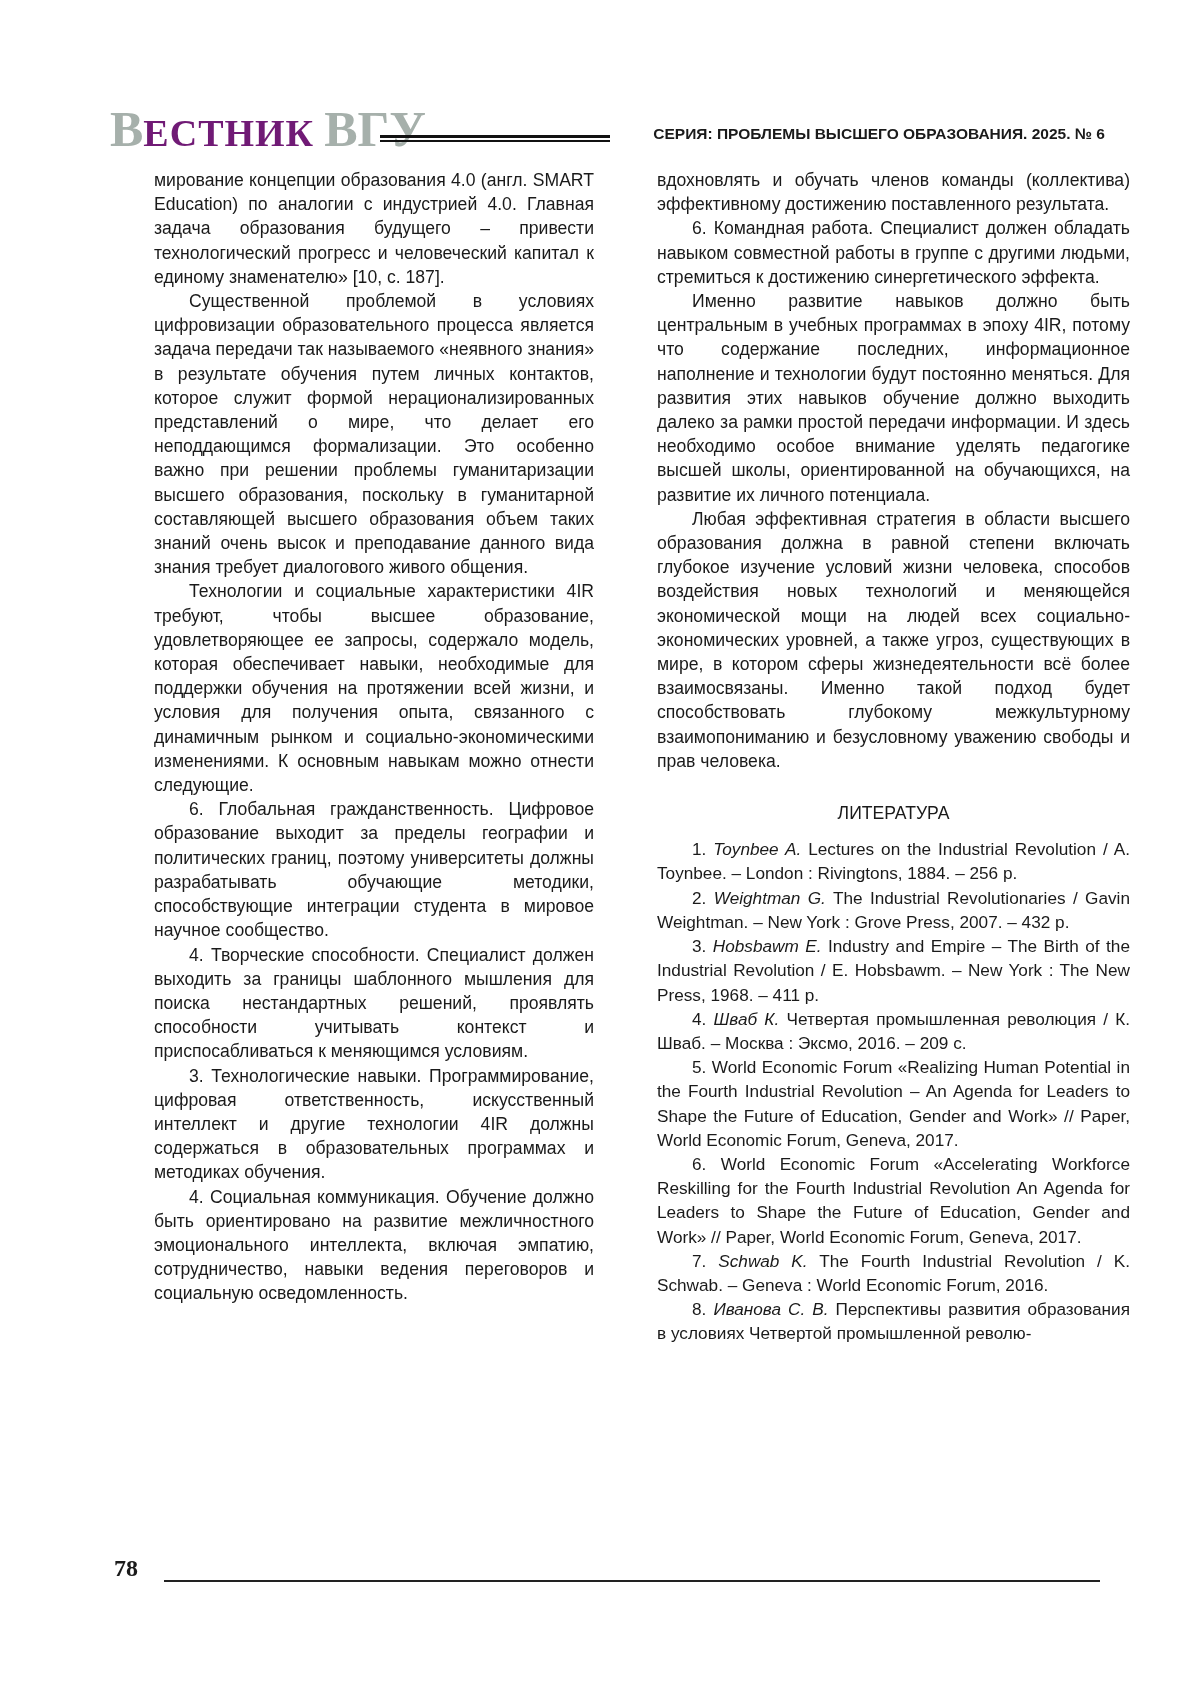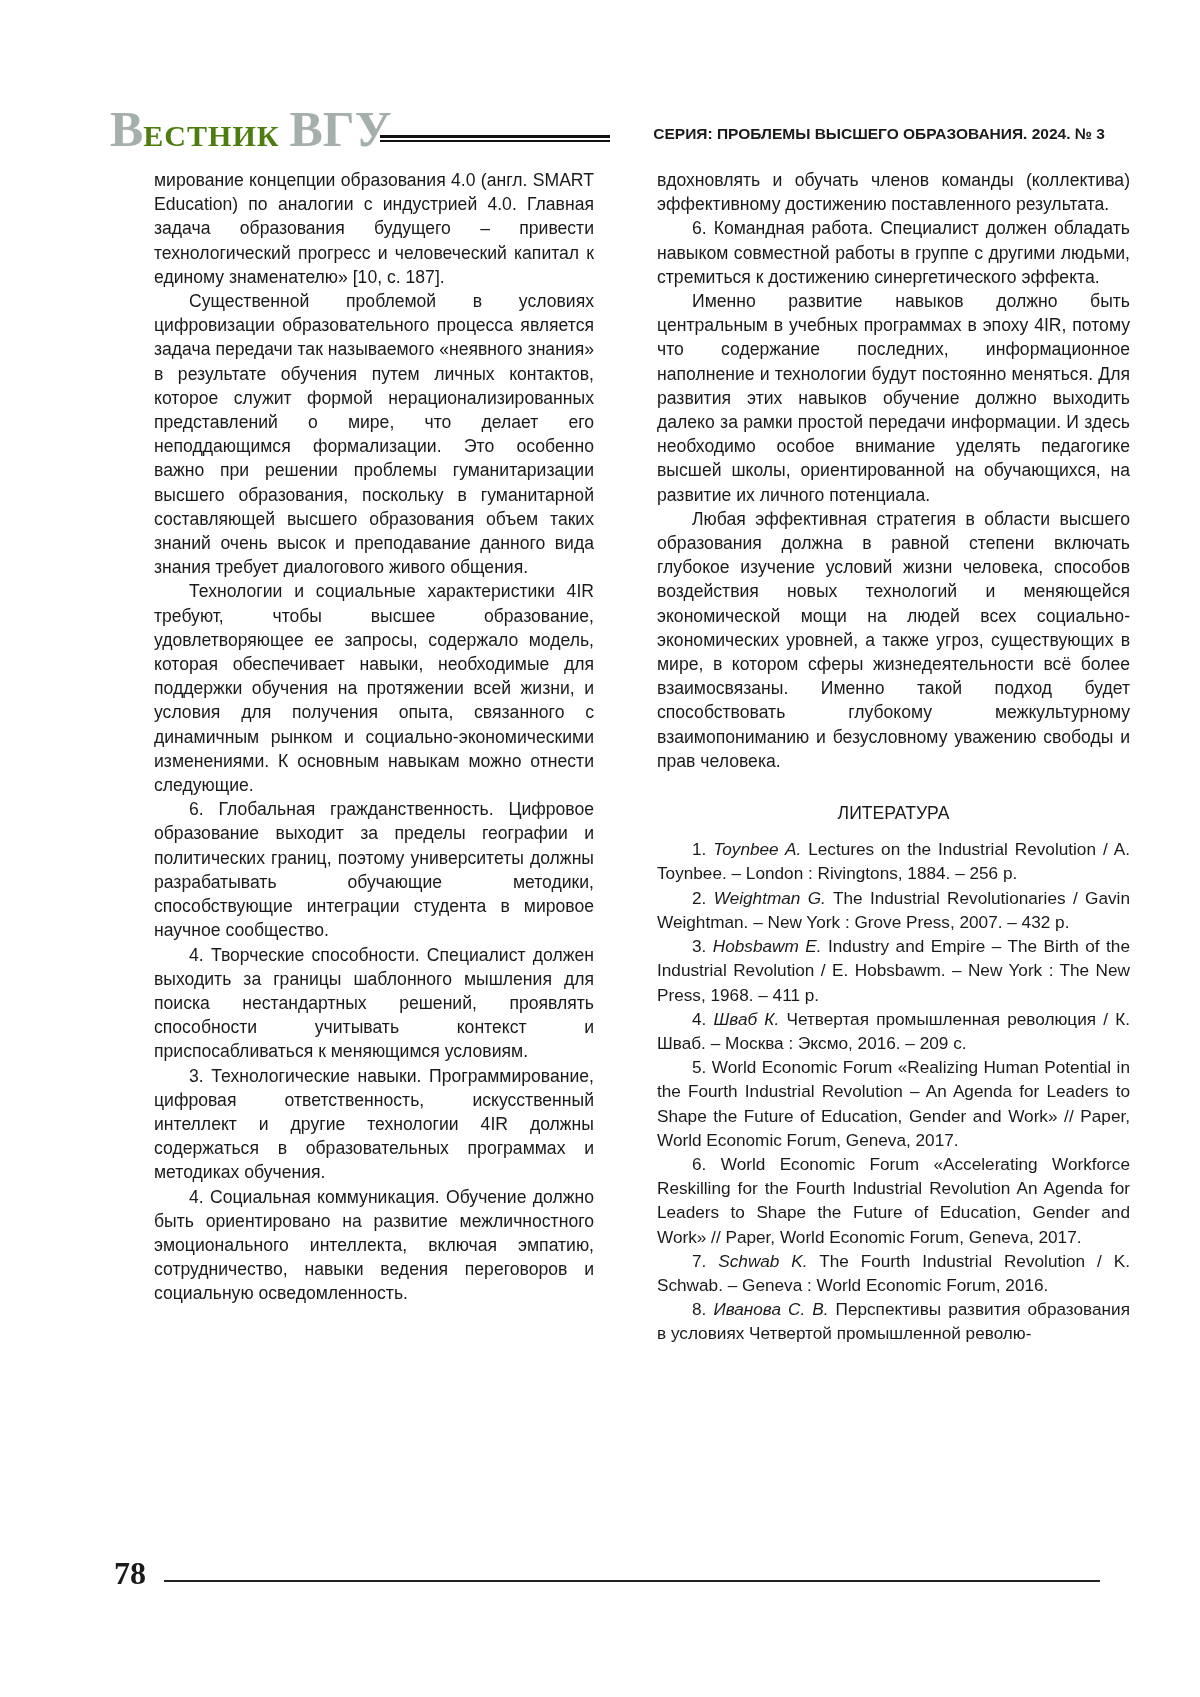"ЕСТНИК" .logo .small { color: #4d7c0f -> #701a75; font-size: 30px -> 38px }
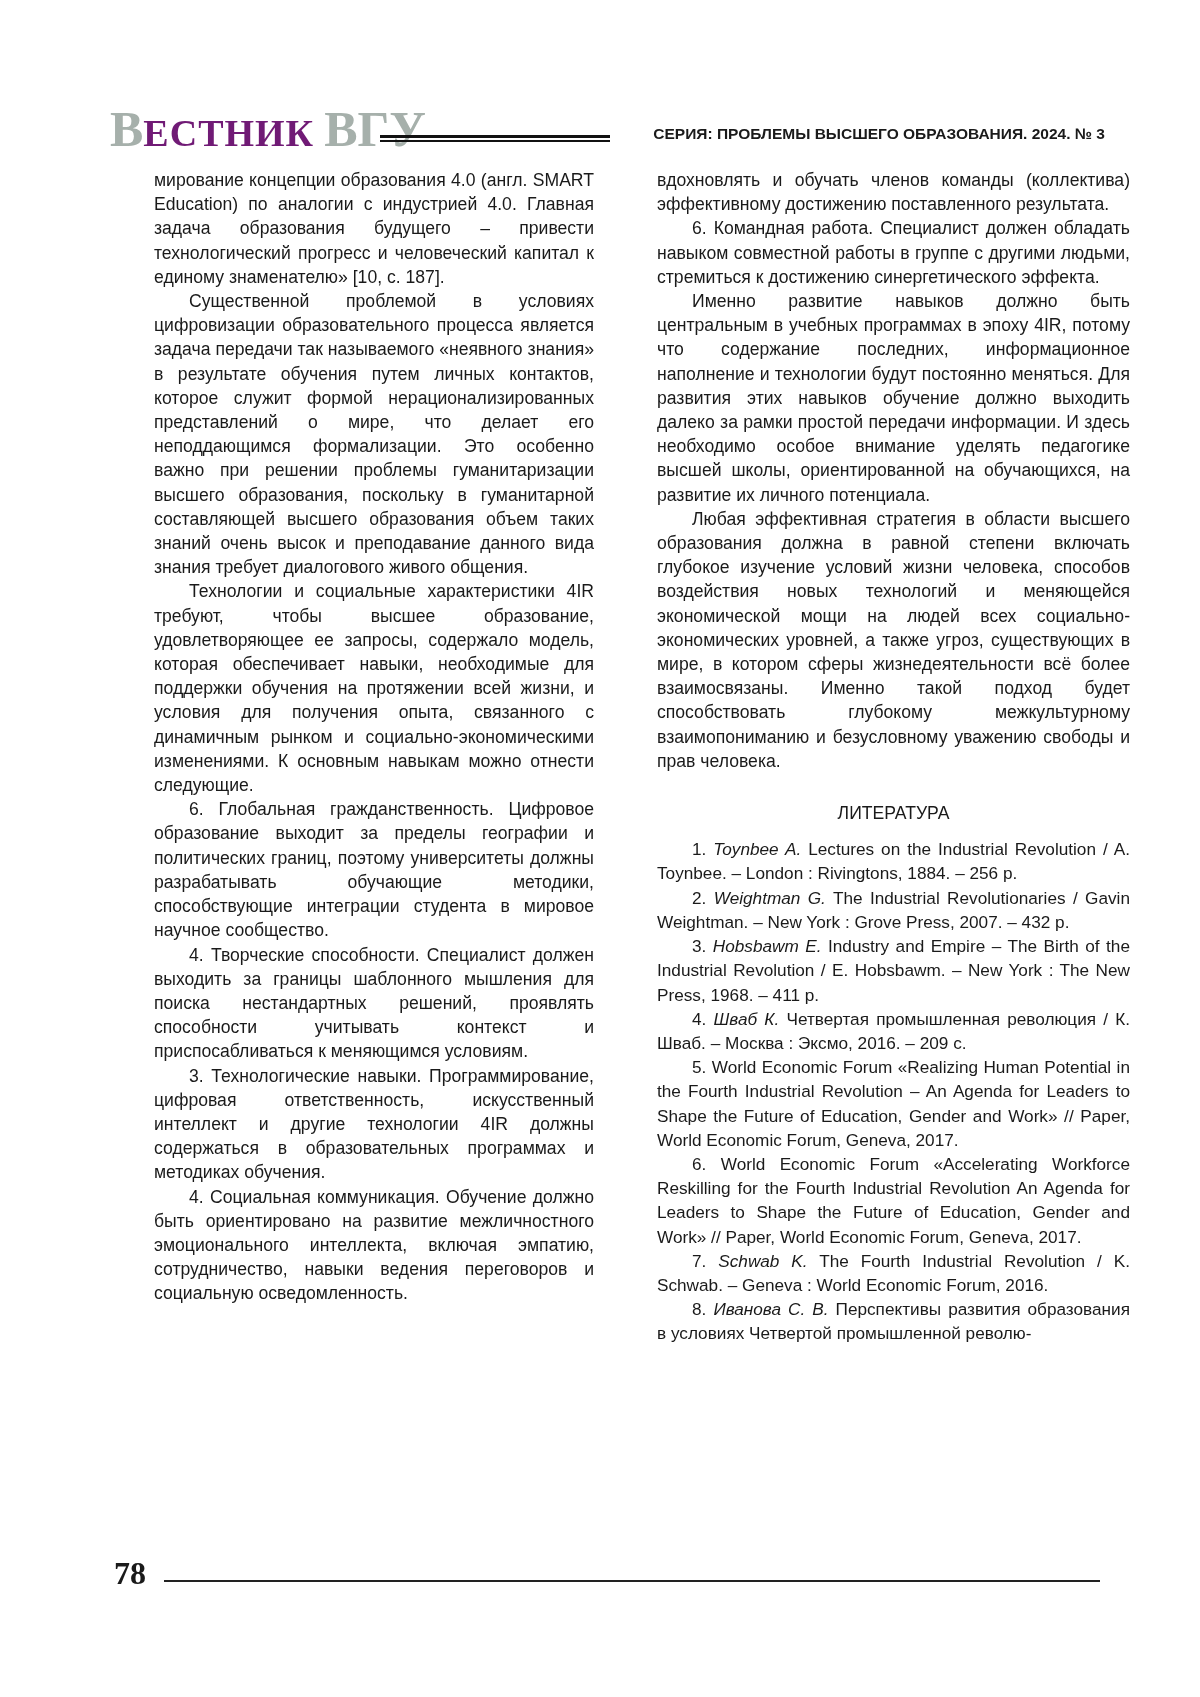"СЕРИЯ: ПРОБЛЕМЫ ВЫСШЕГО ОБРАЗОВАНИЯ." div.series { text: 2024. № 3 -> 2025. № 6 }
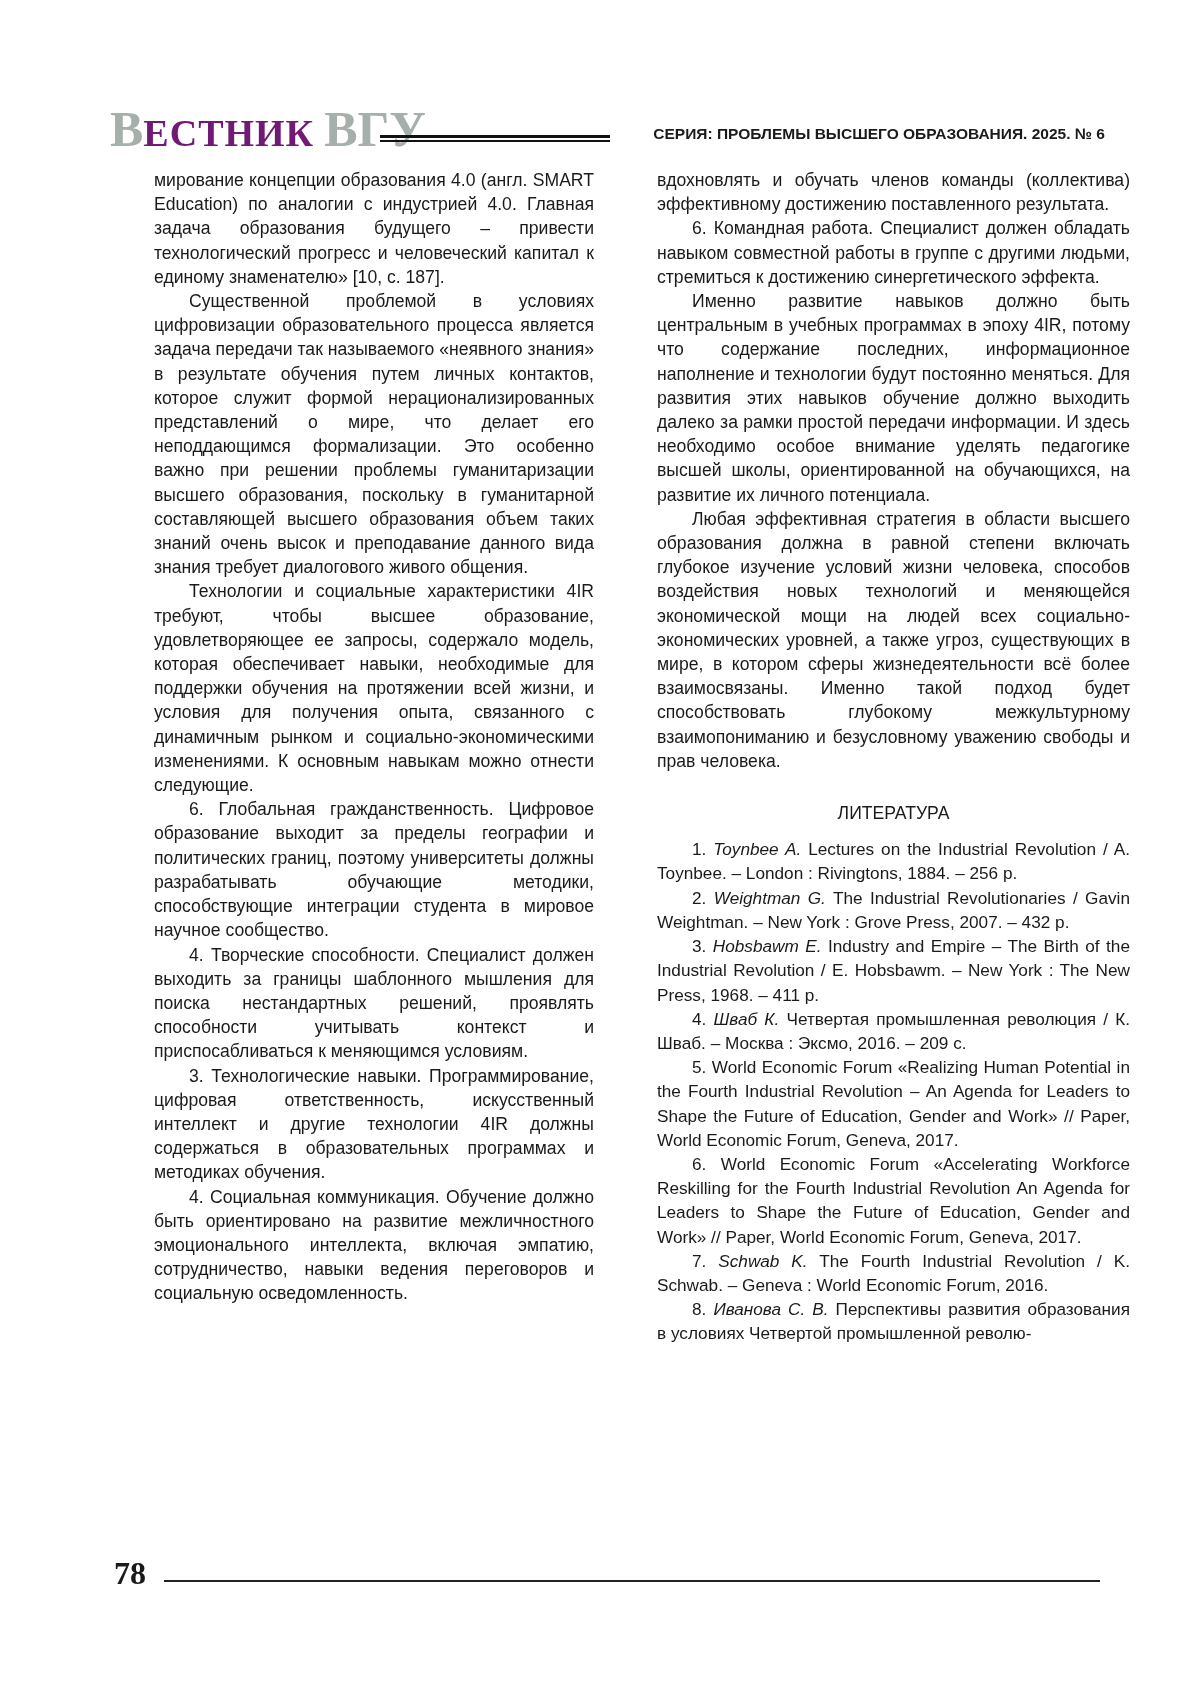"78" .page-num { font-size: 32px -> 24px }
